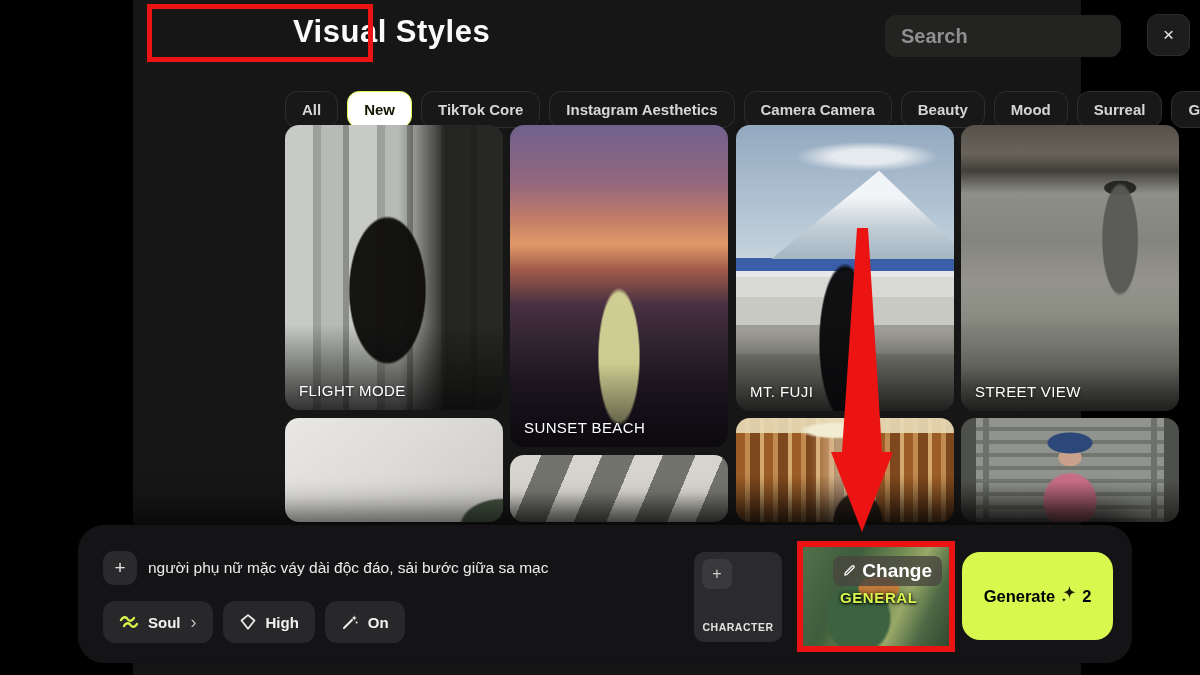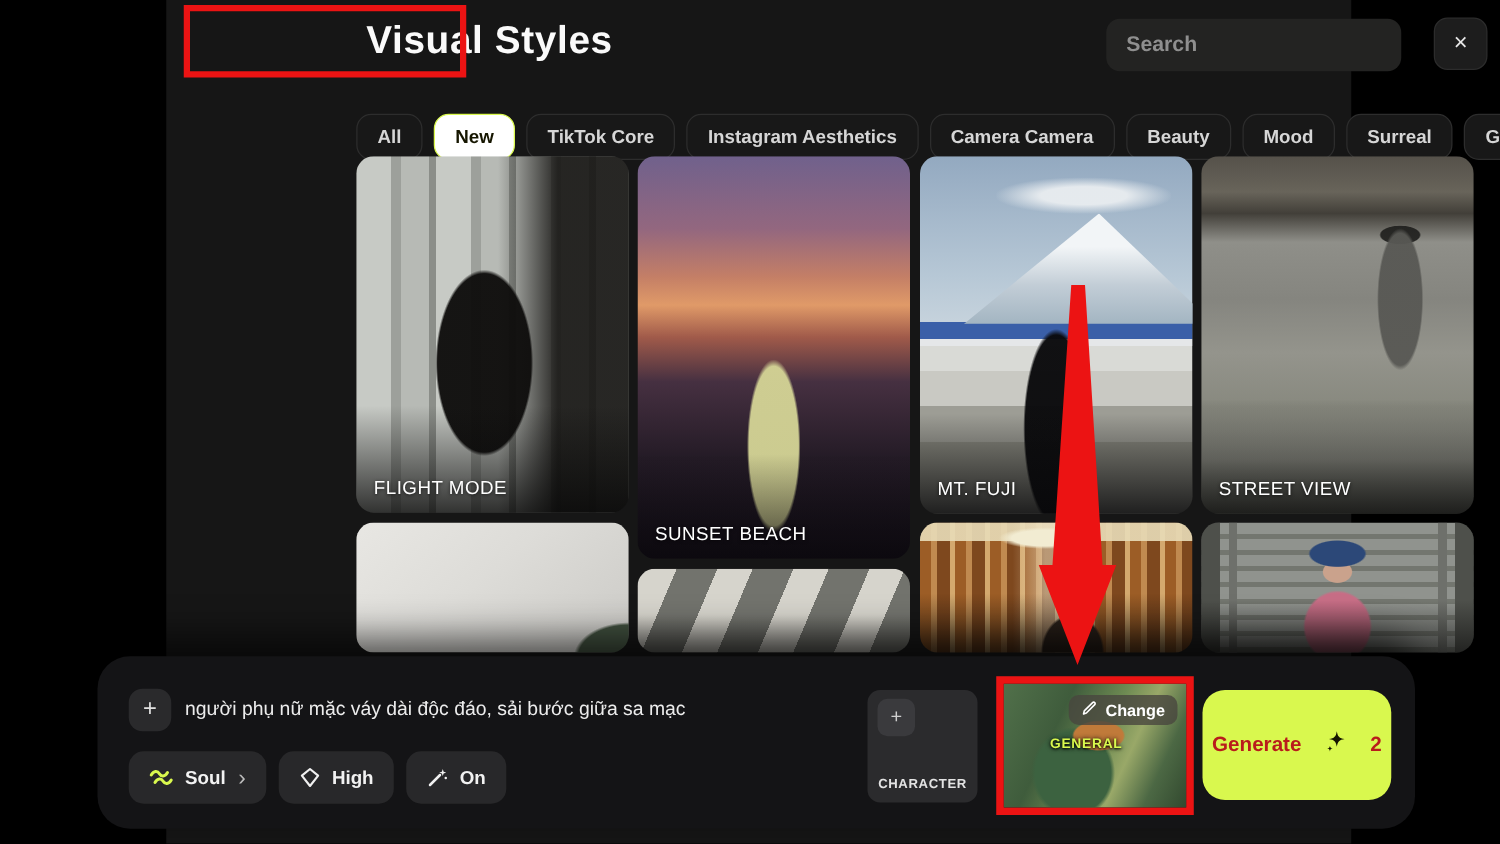"Search" .search-input { font-size: 17px -> 20px }
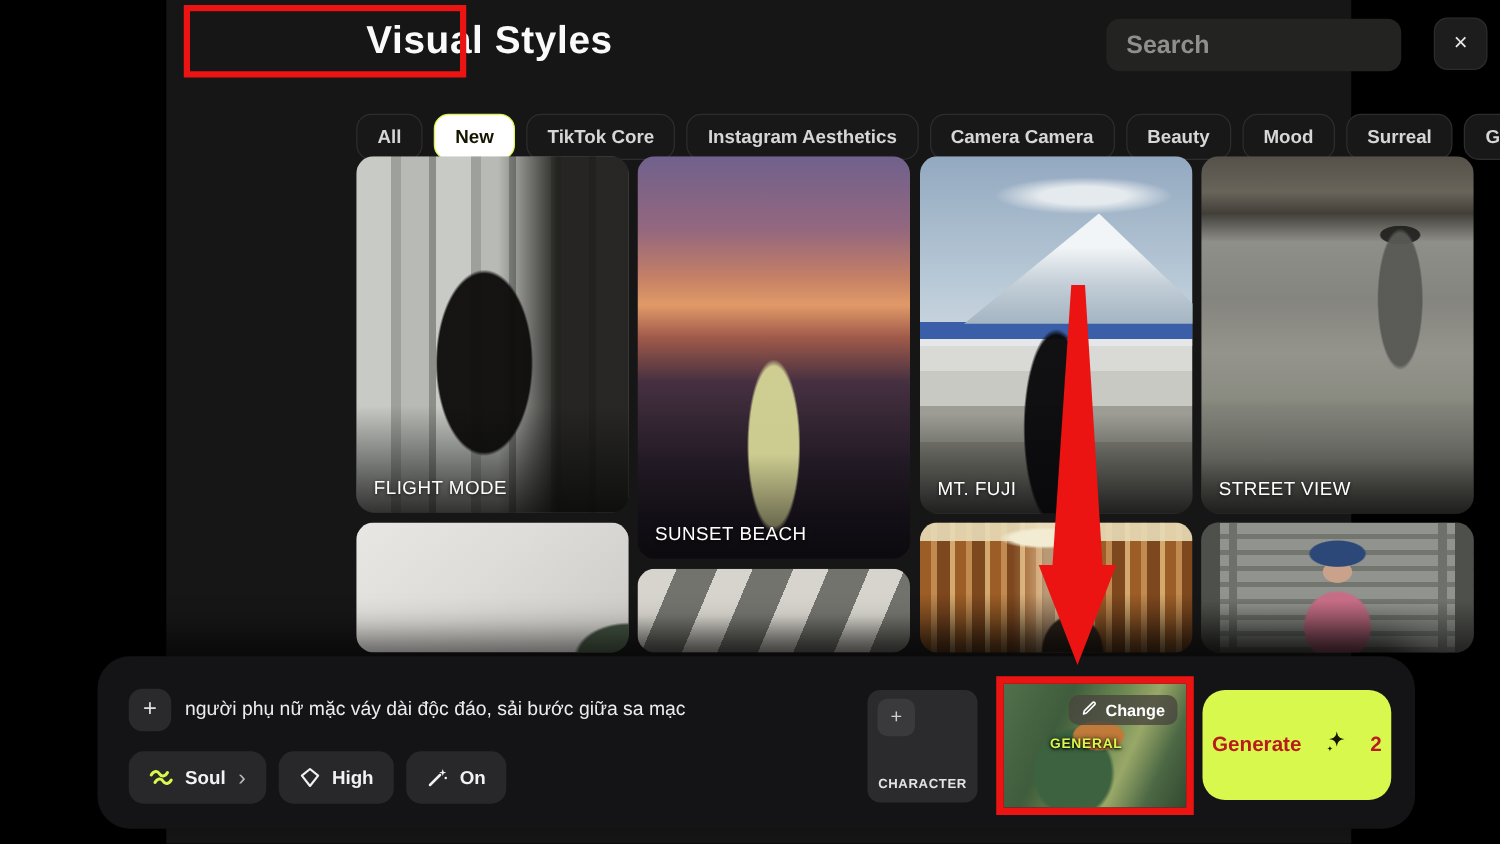"Change" .change-pill { font-size: 13px -> 19px }
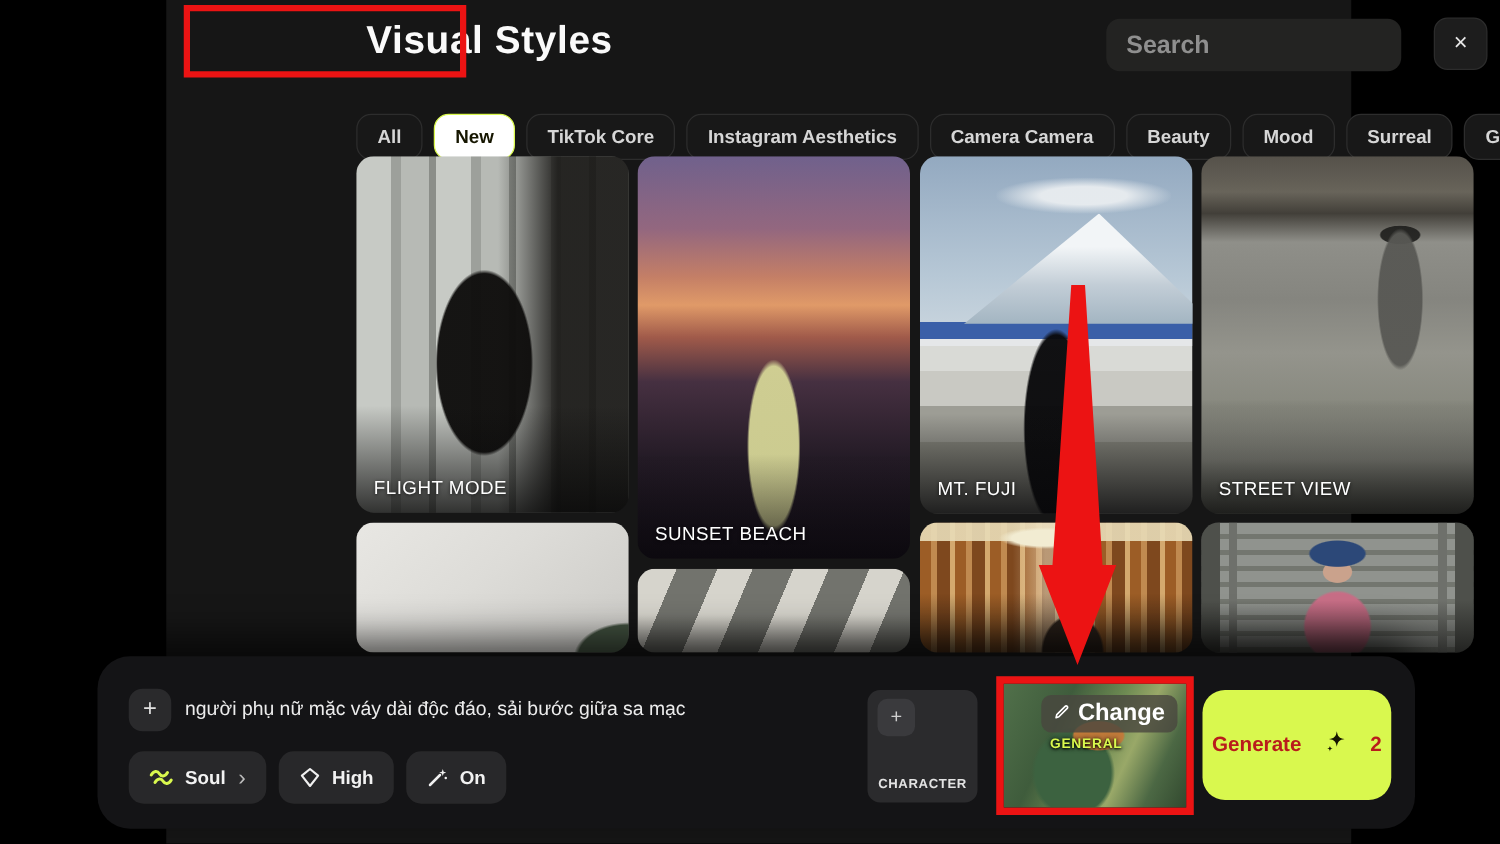"GENERAL" .style-value { font-size: 11px -> 15px }
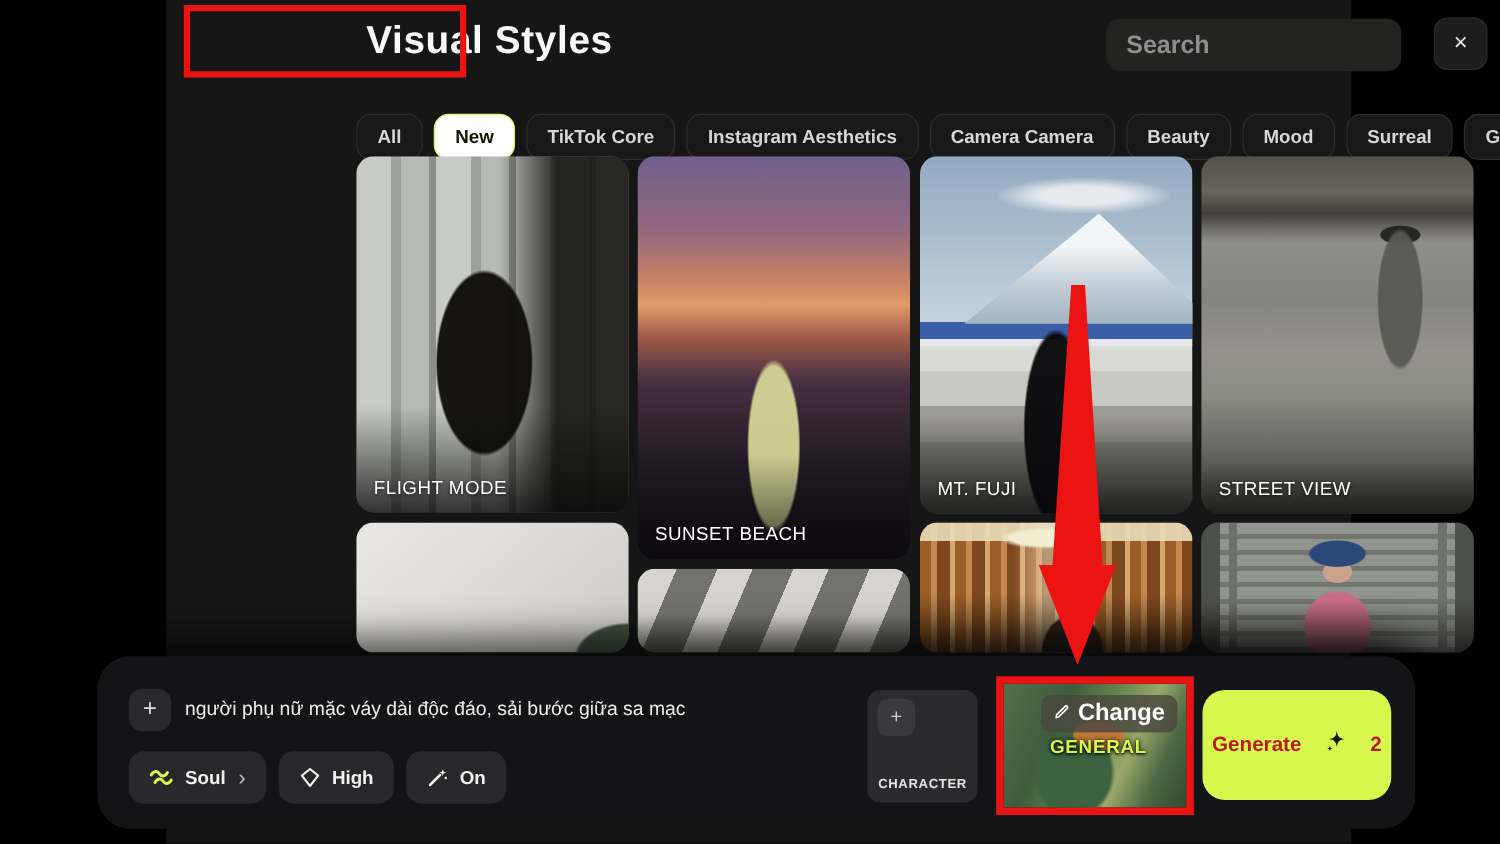"Generate" .generate-btn { color: #b91c1c -> #000000; gap: 18px -> 4px }
